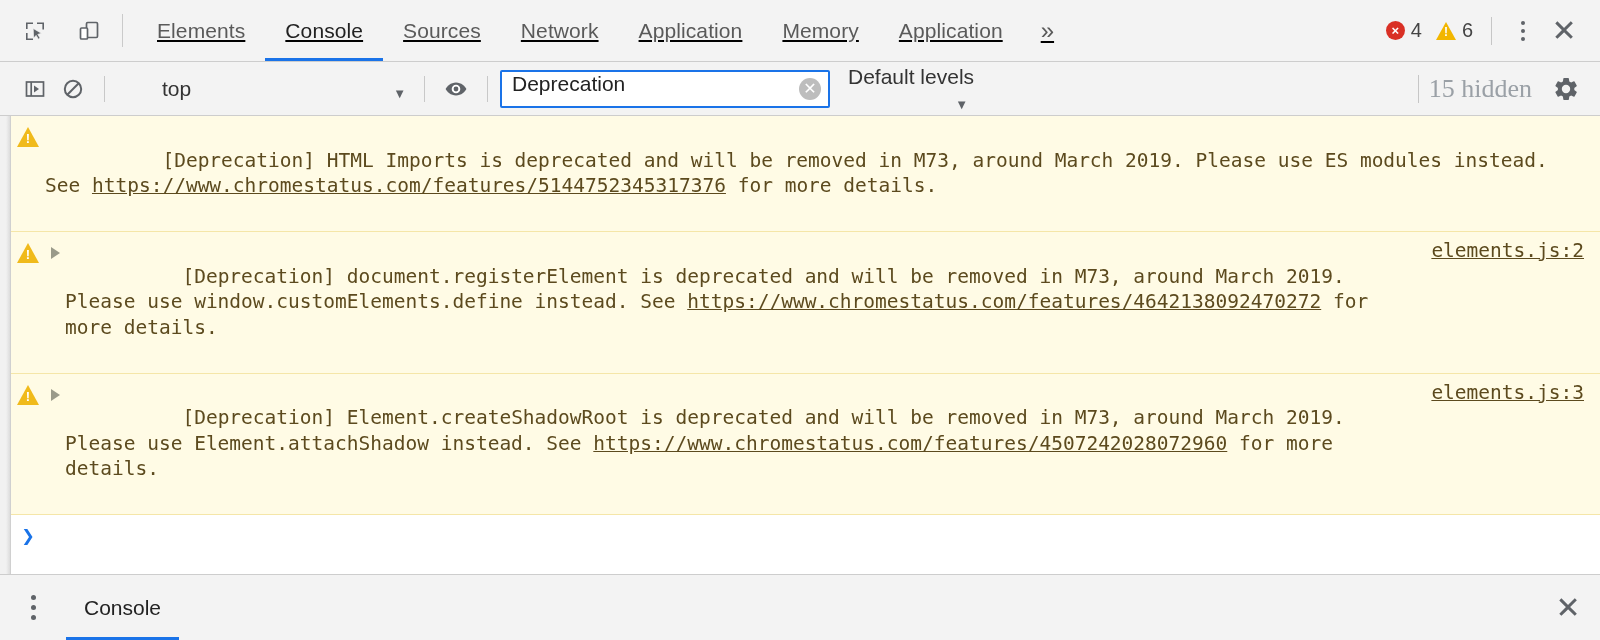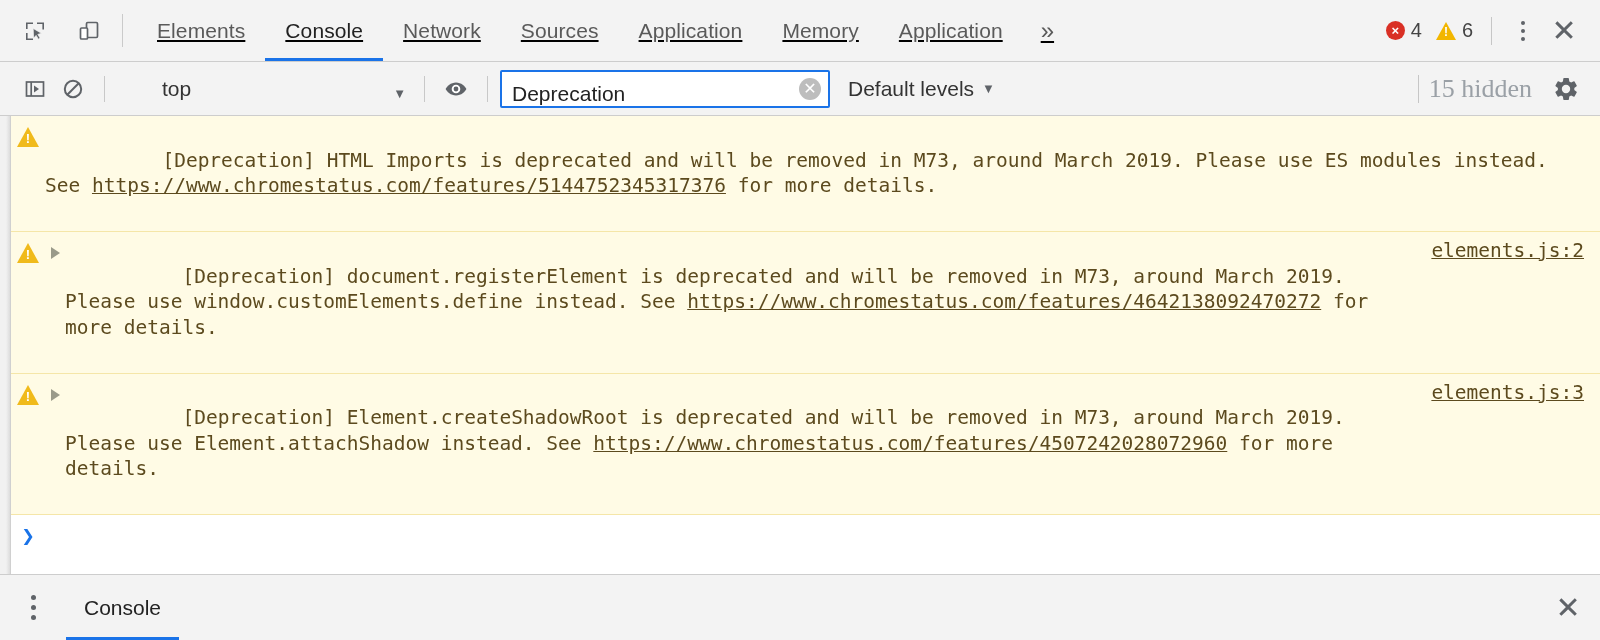"Network" div.tab { order: before "Sources" -> after "Sources" }
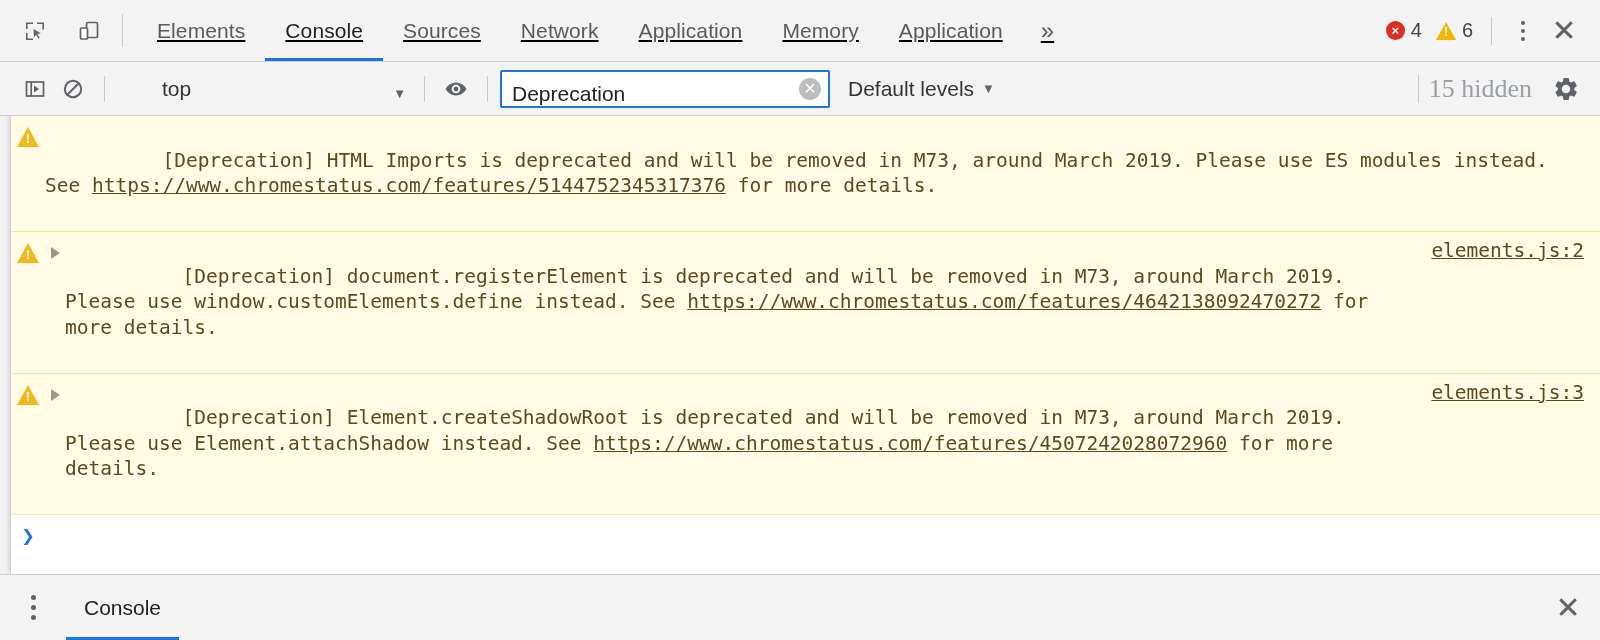"Deprecation" .filter-input-wrap { align-items: flex-end -> flex-start }
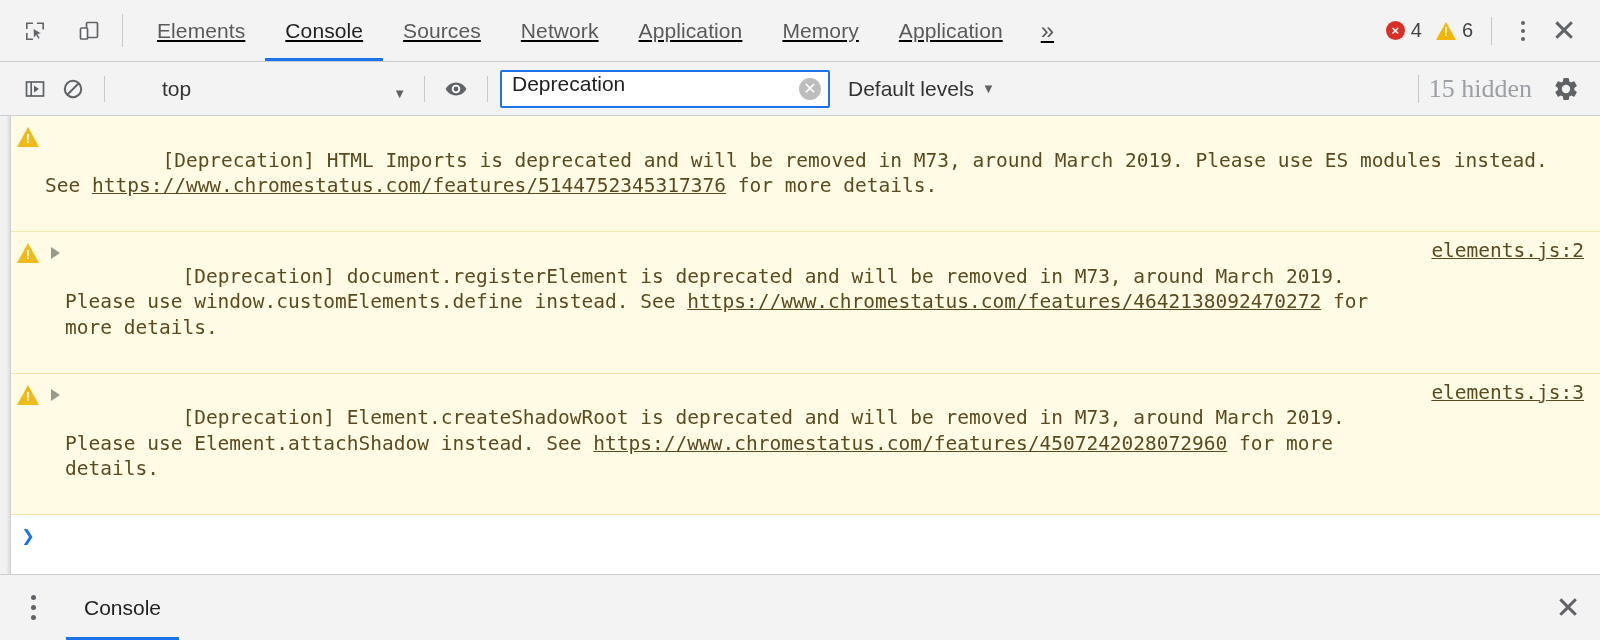"Default levels" .levels { align-items: center -> flex-end; flex-direction: none -> column }
